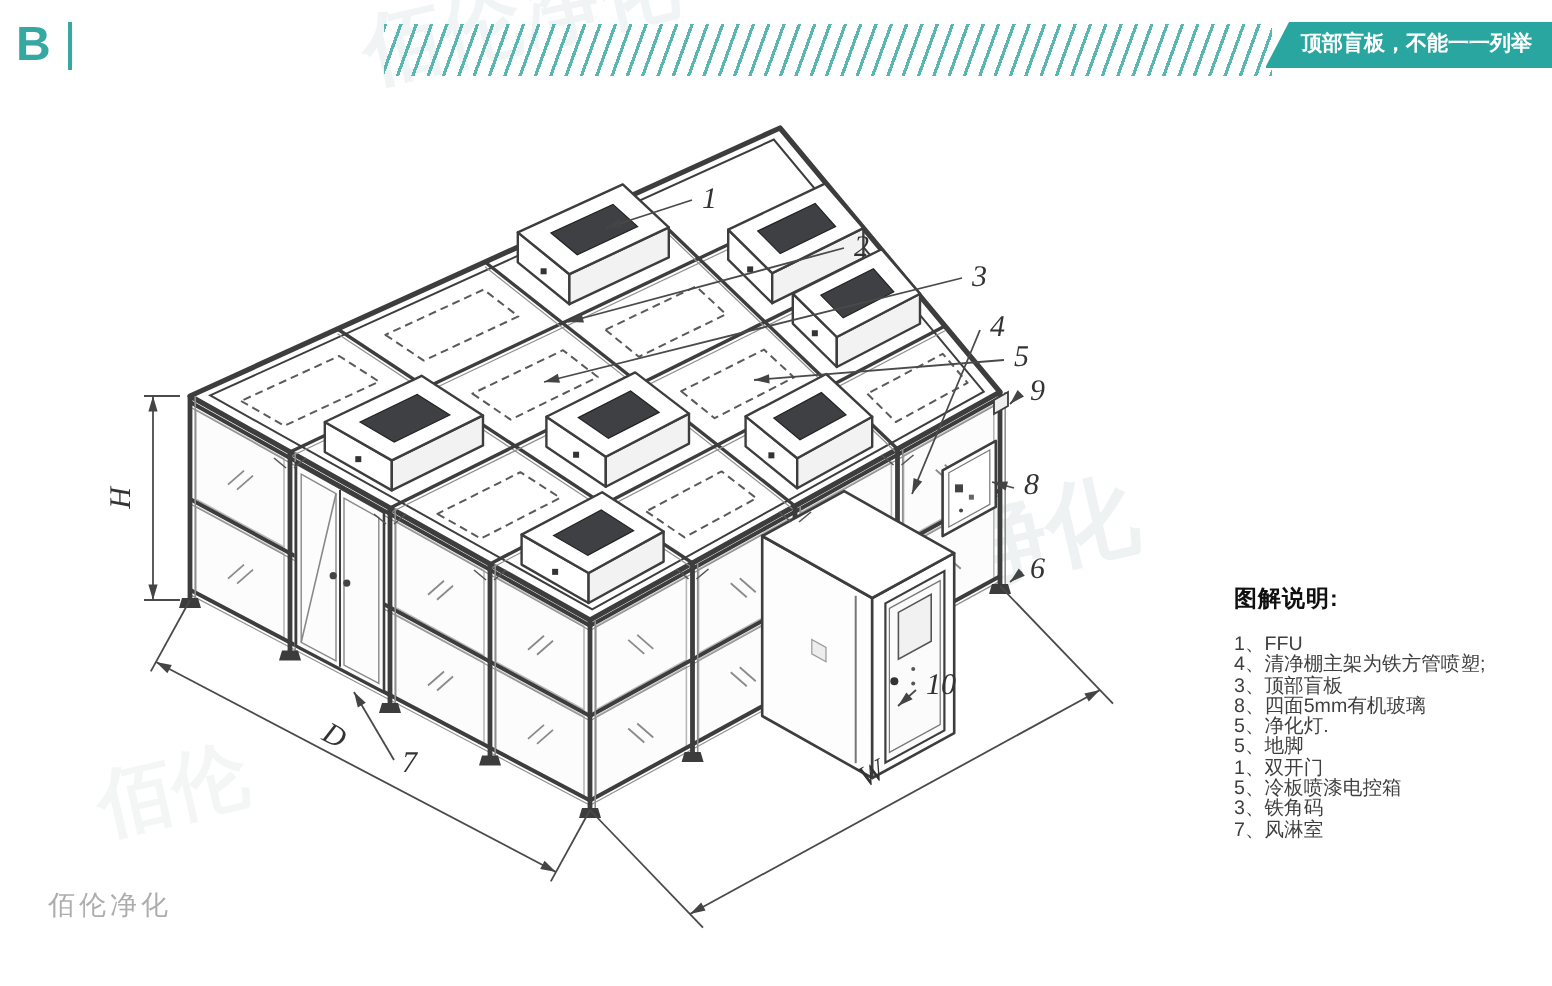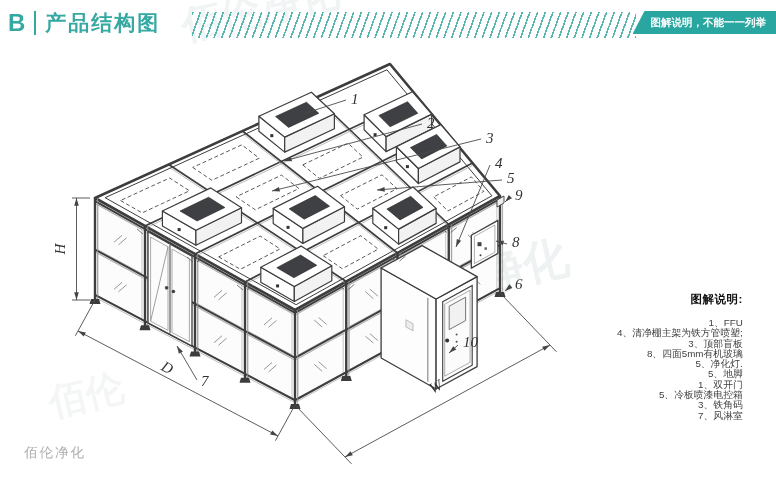"产品结构图" span.ptitle { html: <span>产品结构图</span> -> none }
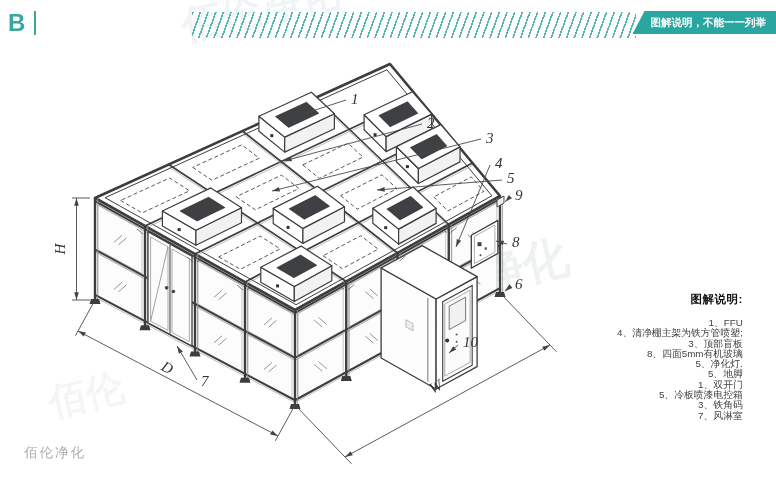"图解说明，不能一一列举" div.badge { text: 图解说明 -> 顶部盲板 }
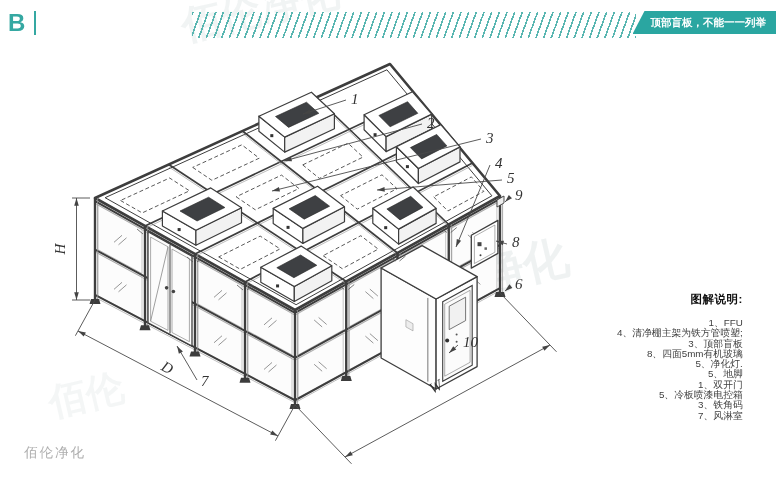"图解说明:" .legend { text-align: right -> none }
